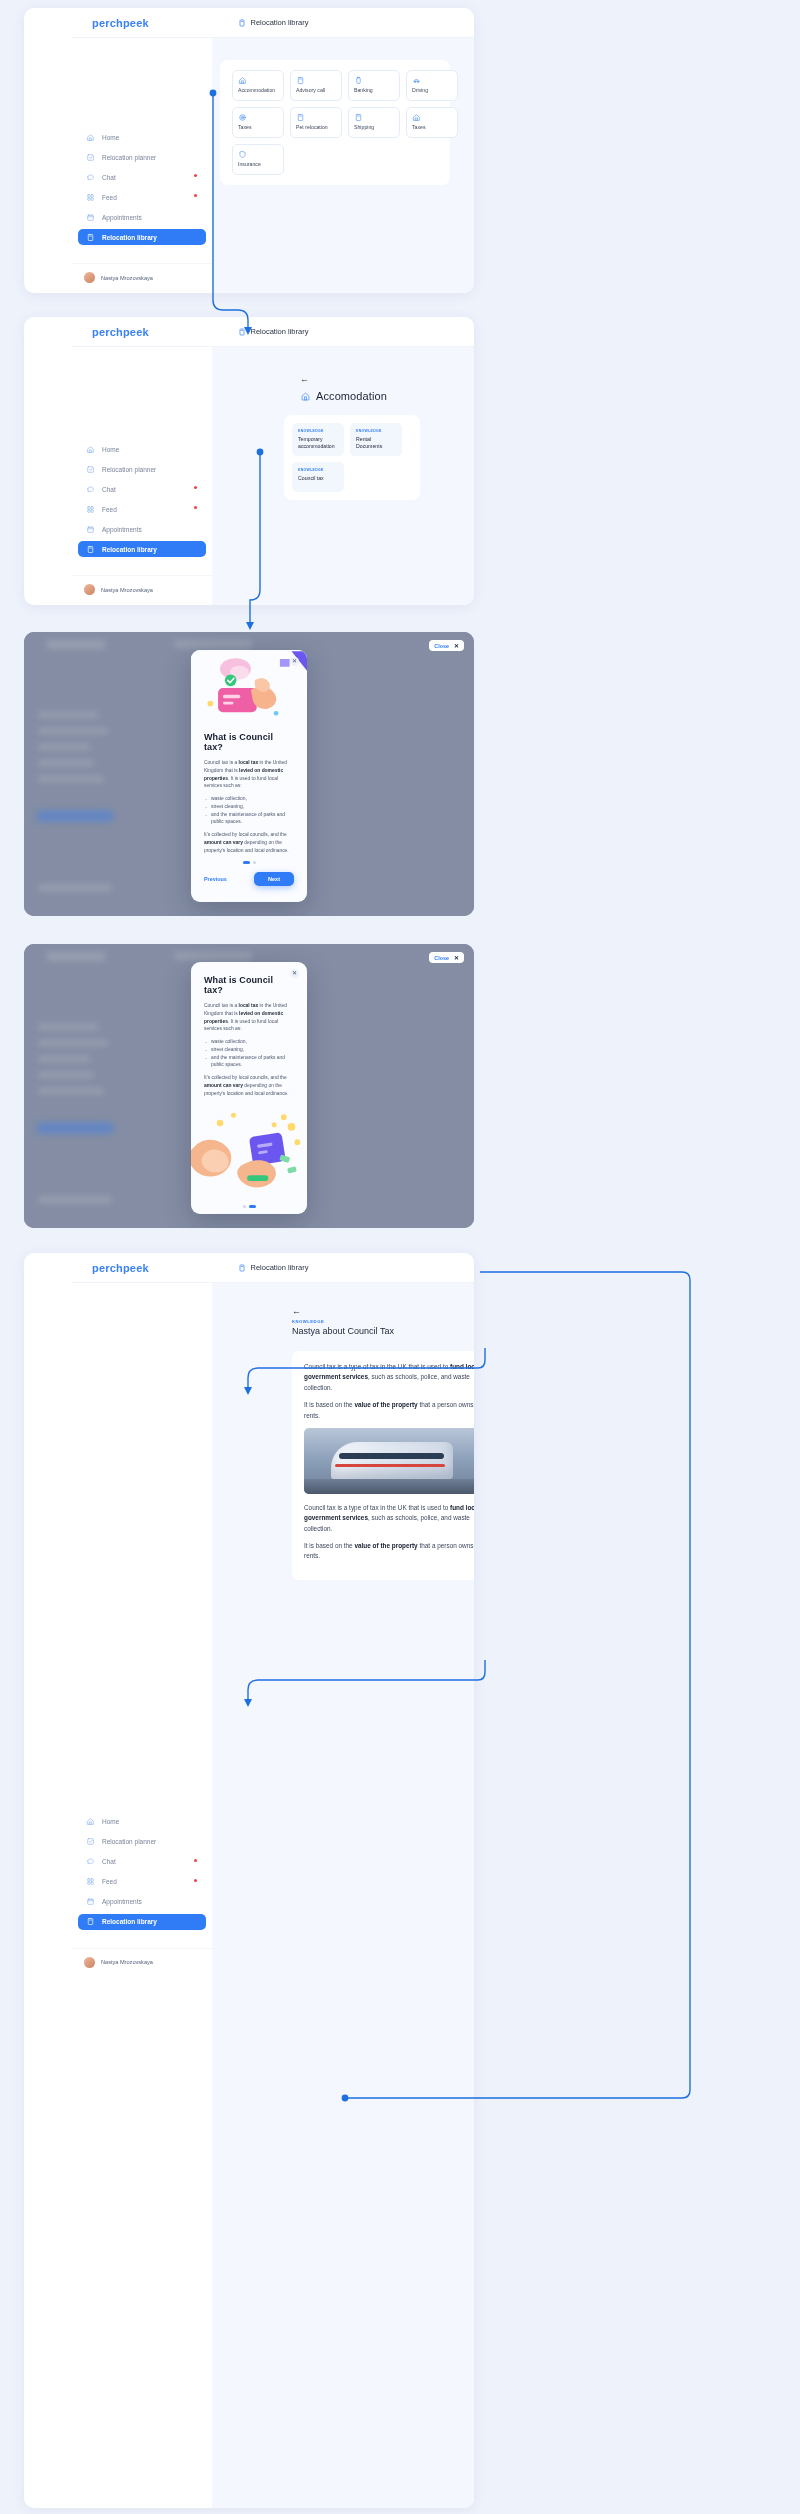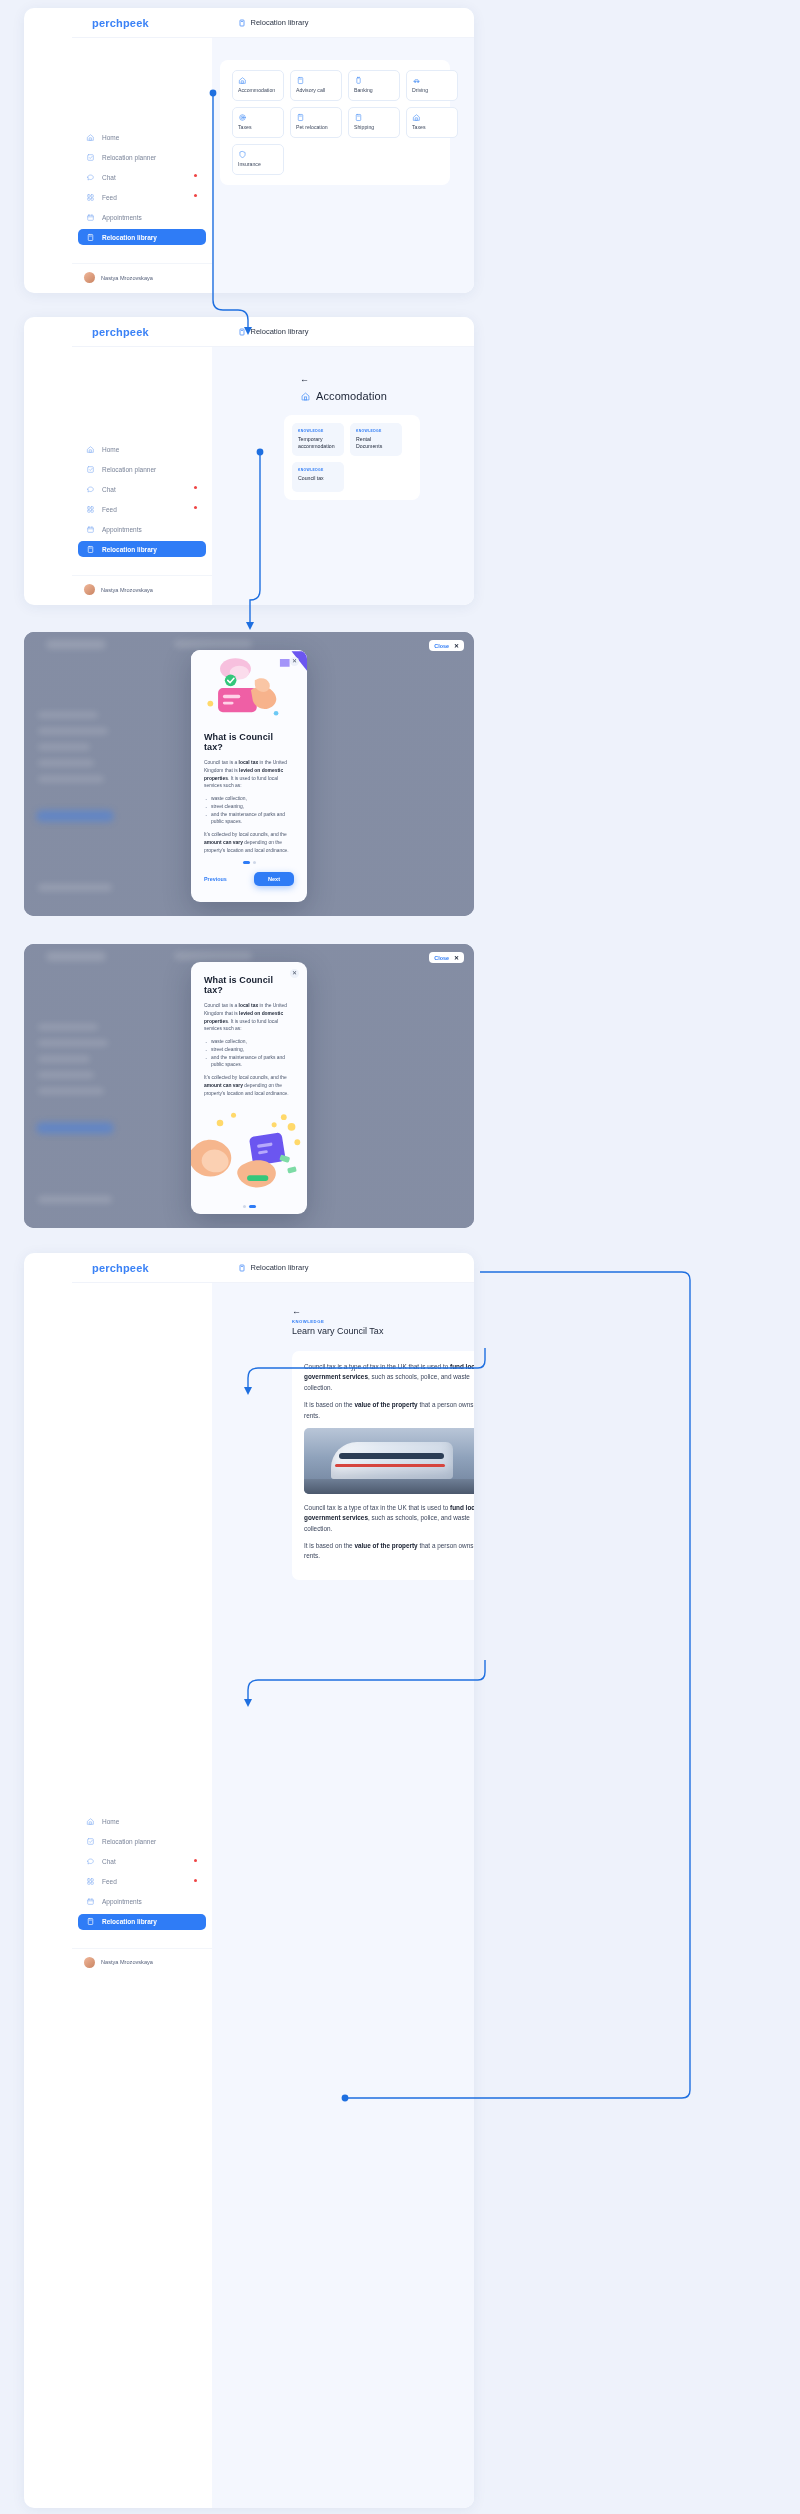"Learn vary Council Tax" div.head-lg { text: Learn vary -> Nastya about }
